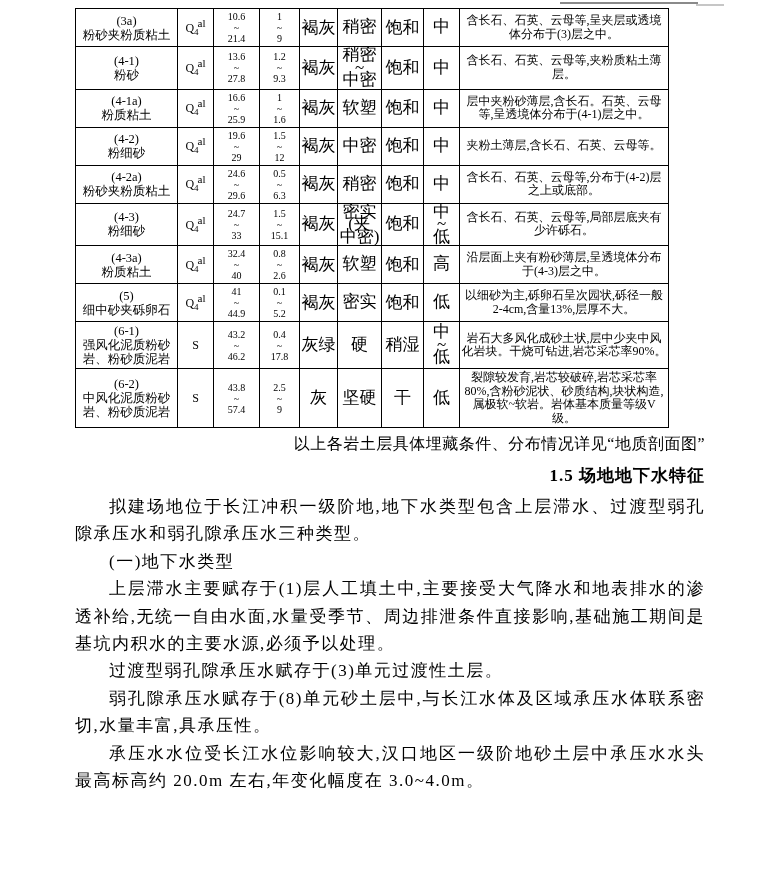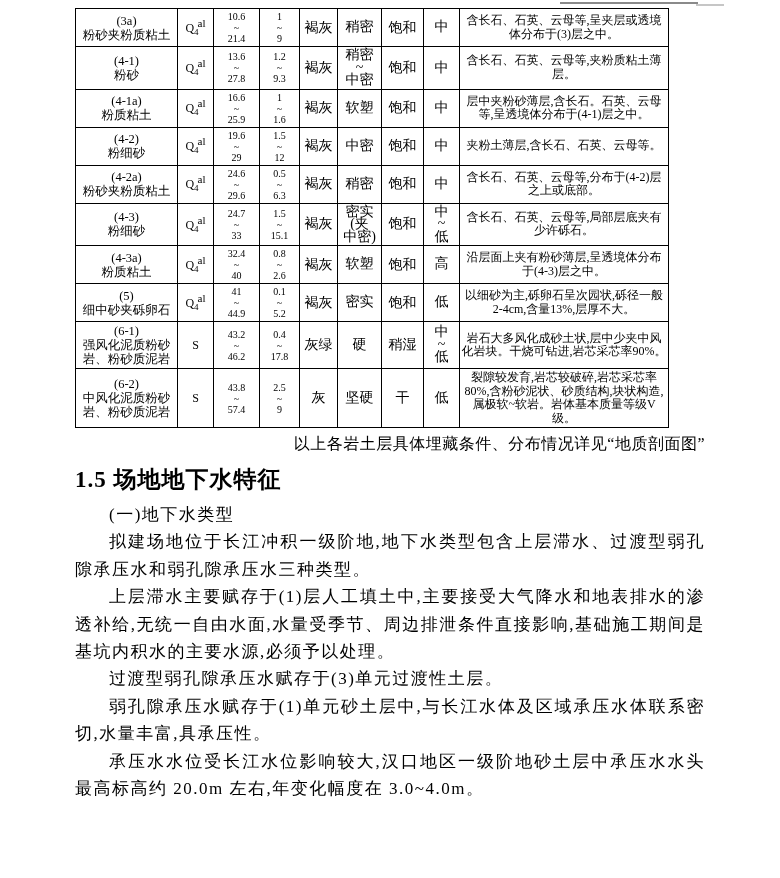"褐灰" td.c-mid { font-size: 14px -> 17px }
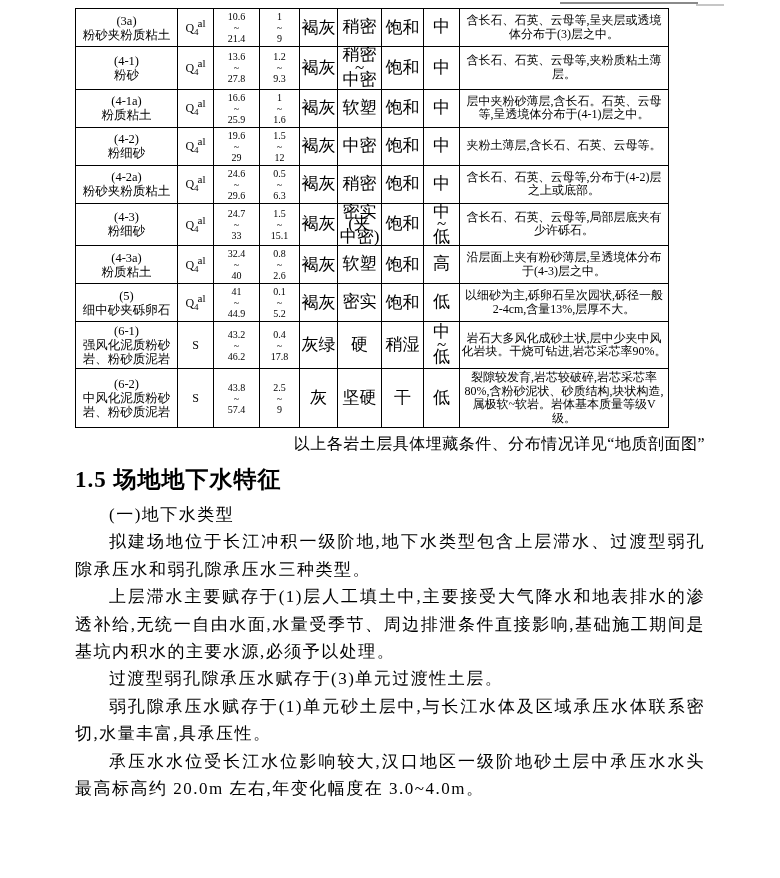"1.5 场地地下水特征" .heading { font-size: 23px -> 17px; text-align: none -> right }
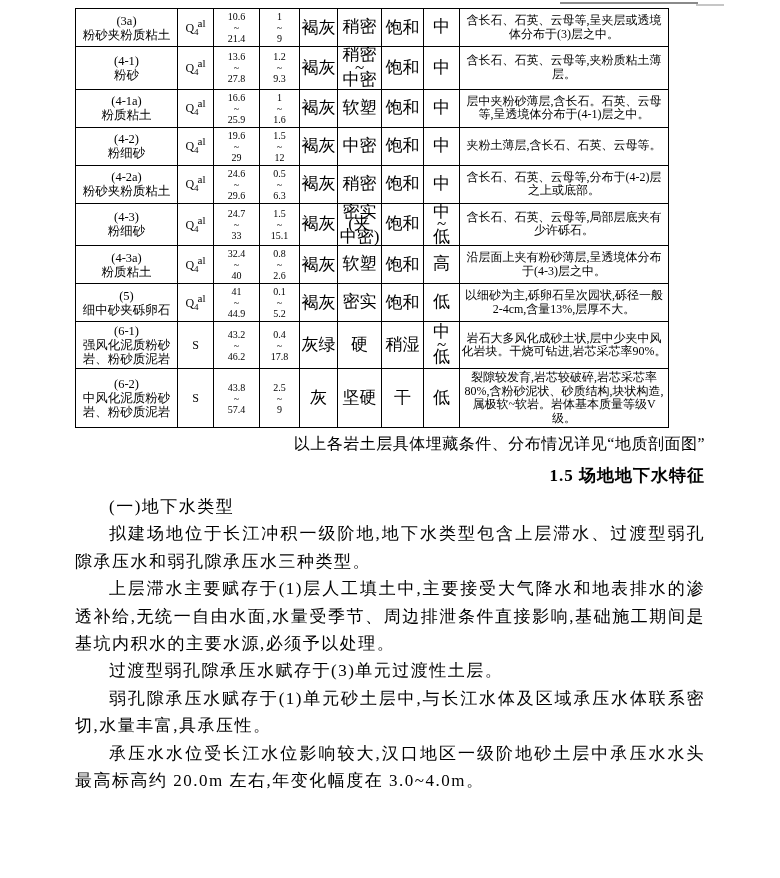"(一)地下水类型" p.body { order: before "拟建场地位于长江冲积一级阶地,地下水类型包含上层滞水、过渡型弱孔隙承压水和弱孔隙" -> after "拟建场地位于长江冲积一级阶地,地下水类型包含上层滞水、过渡型弱孔隙承压水和弱孔隙" }
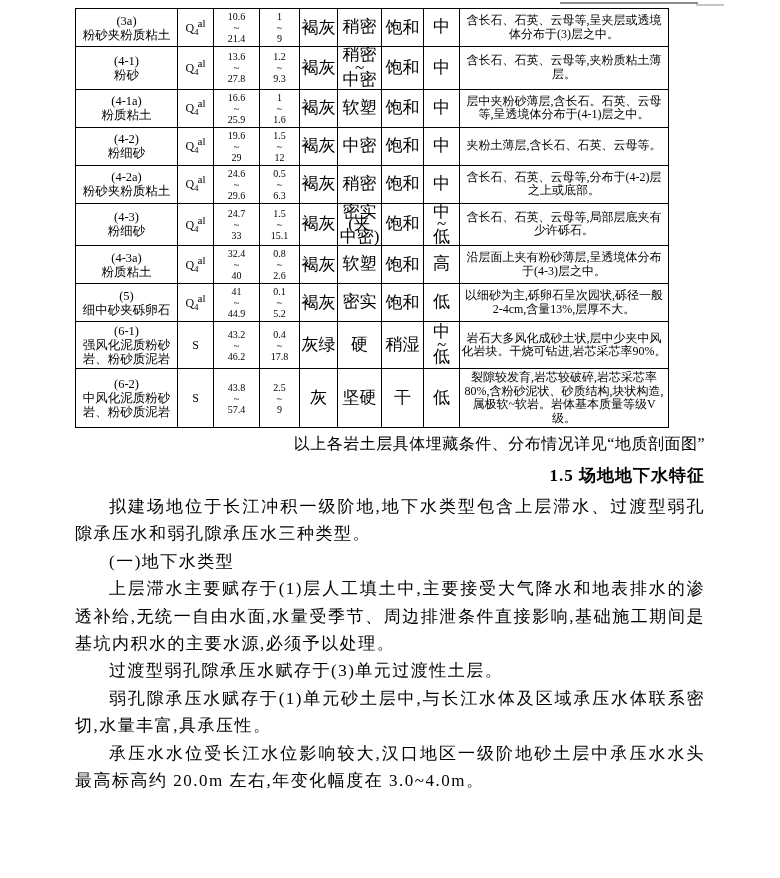"弱孔隙承压水赋存于(1)单元砂土层中,与长江水体及区域承压水体联系密切,水量丰富" p.body { text: 1 -> 8 }
